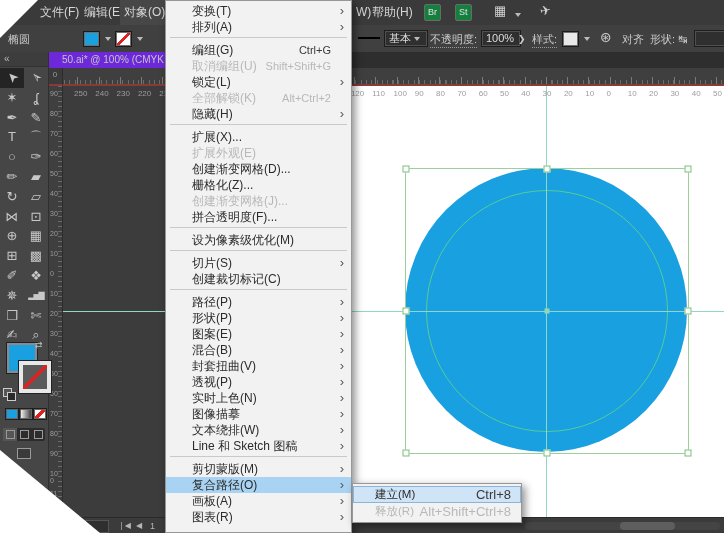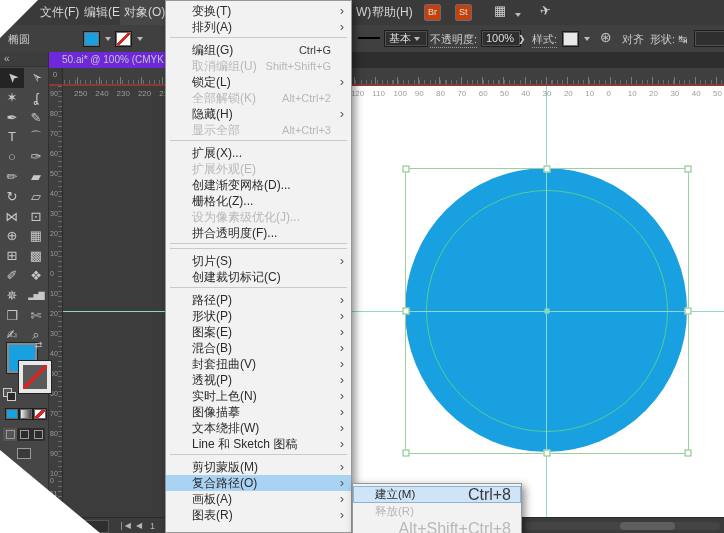"Br" .mb-btn { background: #c2410c -> #15803d }
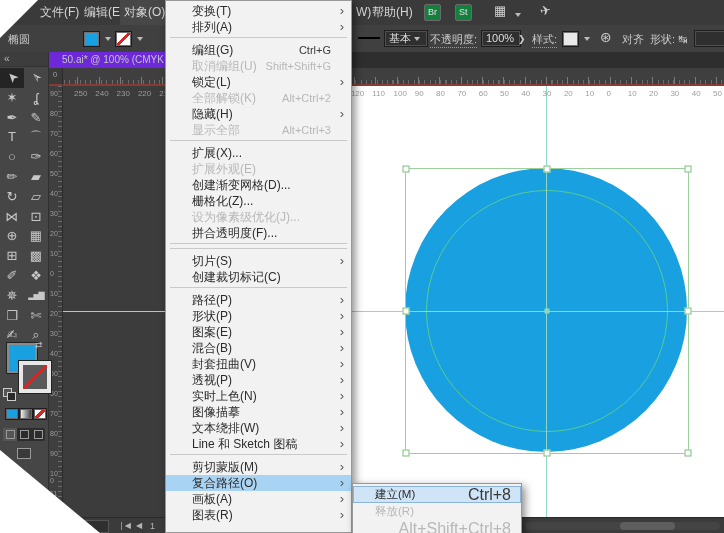"显示全部" div.menu-item { html: <div> <span>显示全部</span> <span>Alt+Ctrl+3</span> </div> -> none }
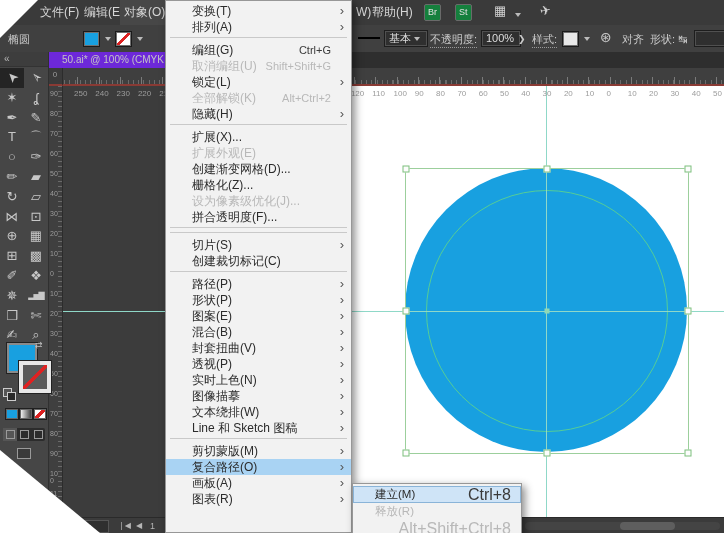"设为像素级优化(J)..." span.mi-l { text: 设为像素级优化 -> 创建渐变网格 }
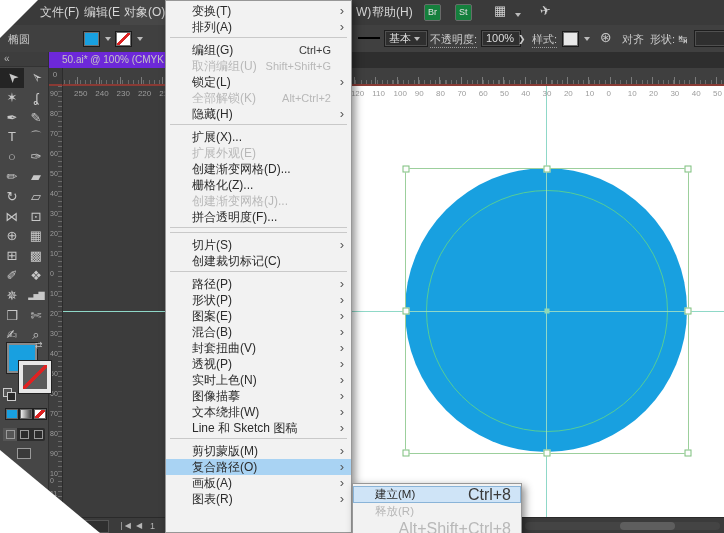"设为像素级优化(M)" div.menu-item { html: none -> <div> <span>设为像素级优化(M)</span> <span></span> </div> }
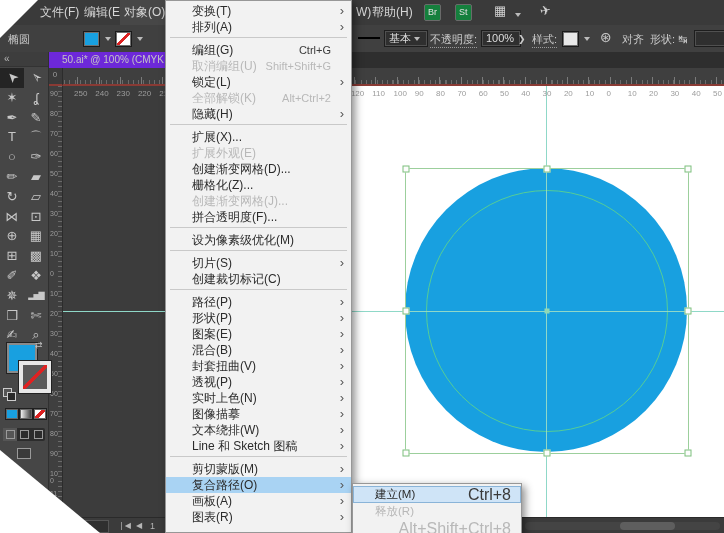"Ctrl+8" .sub-item .mi-r { font-size: 16px -> 13px }
